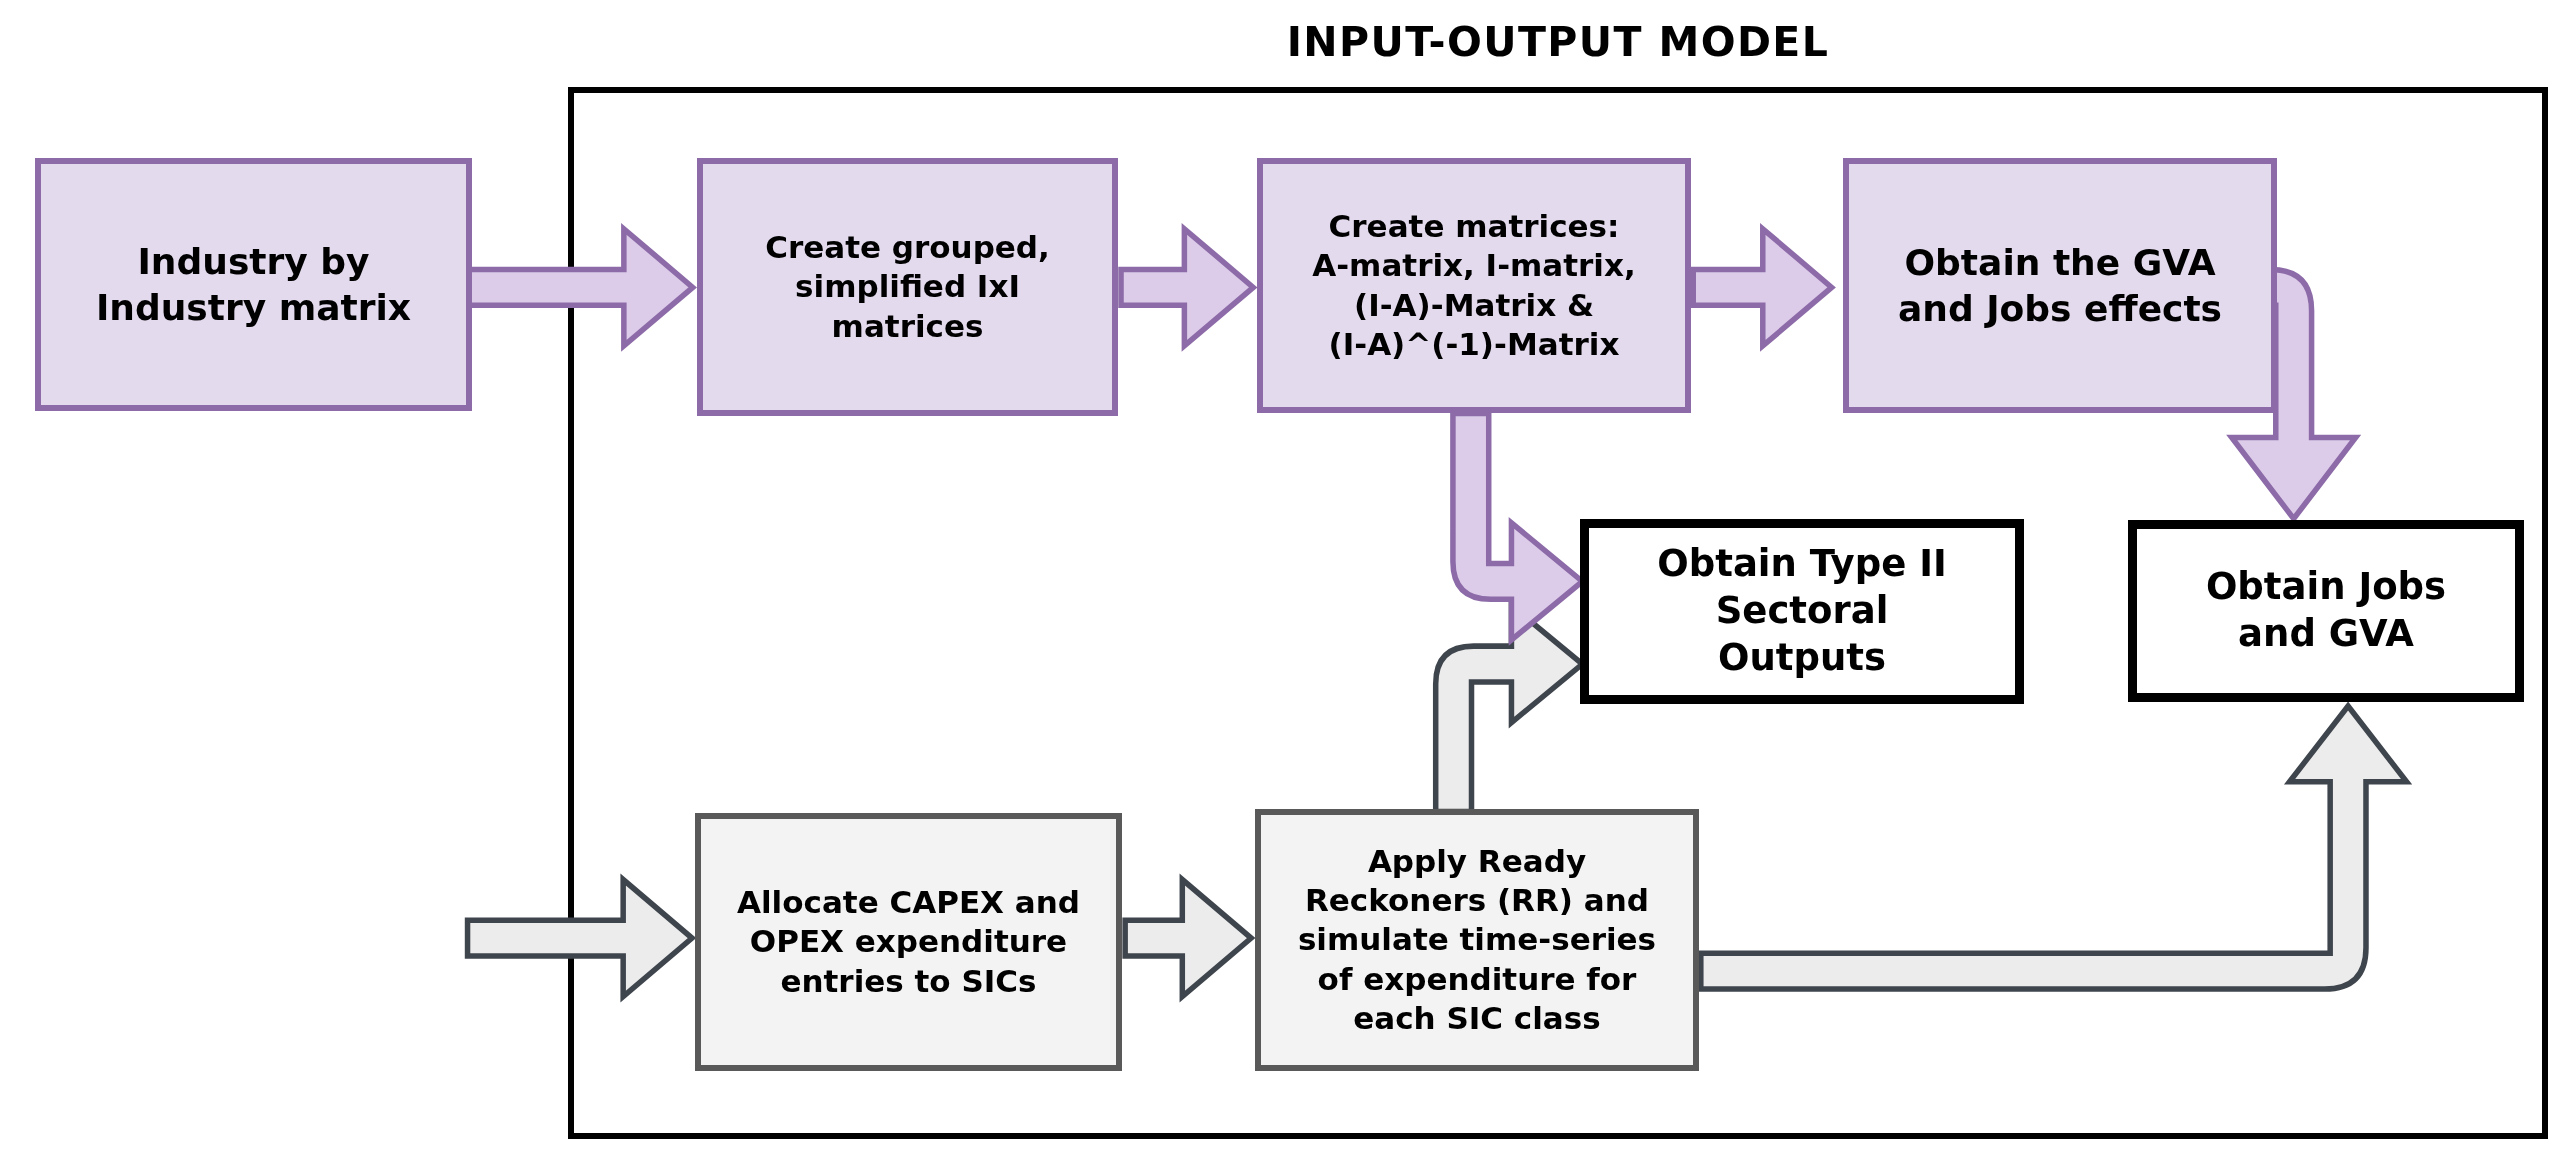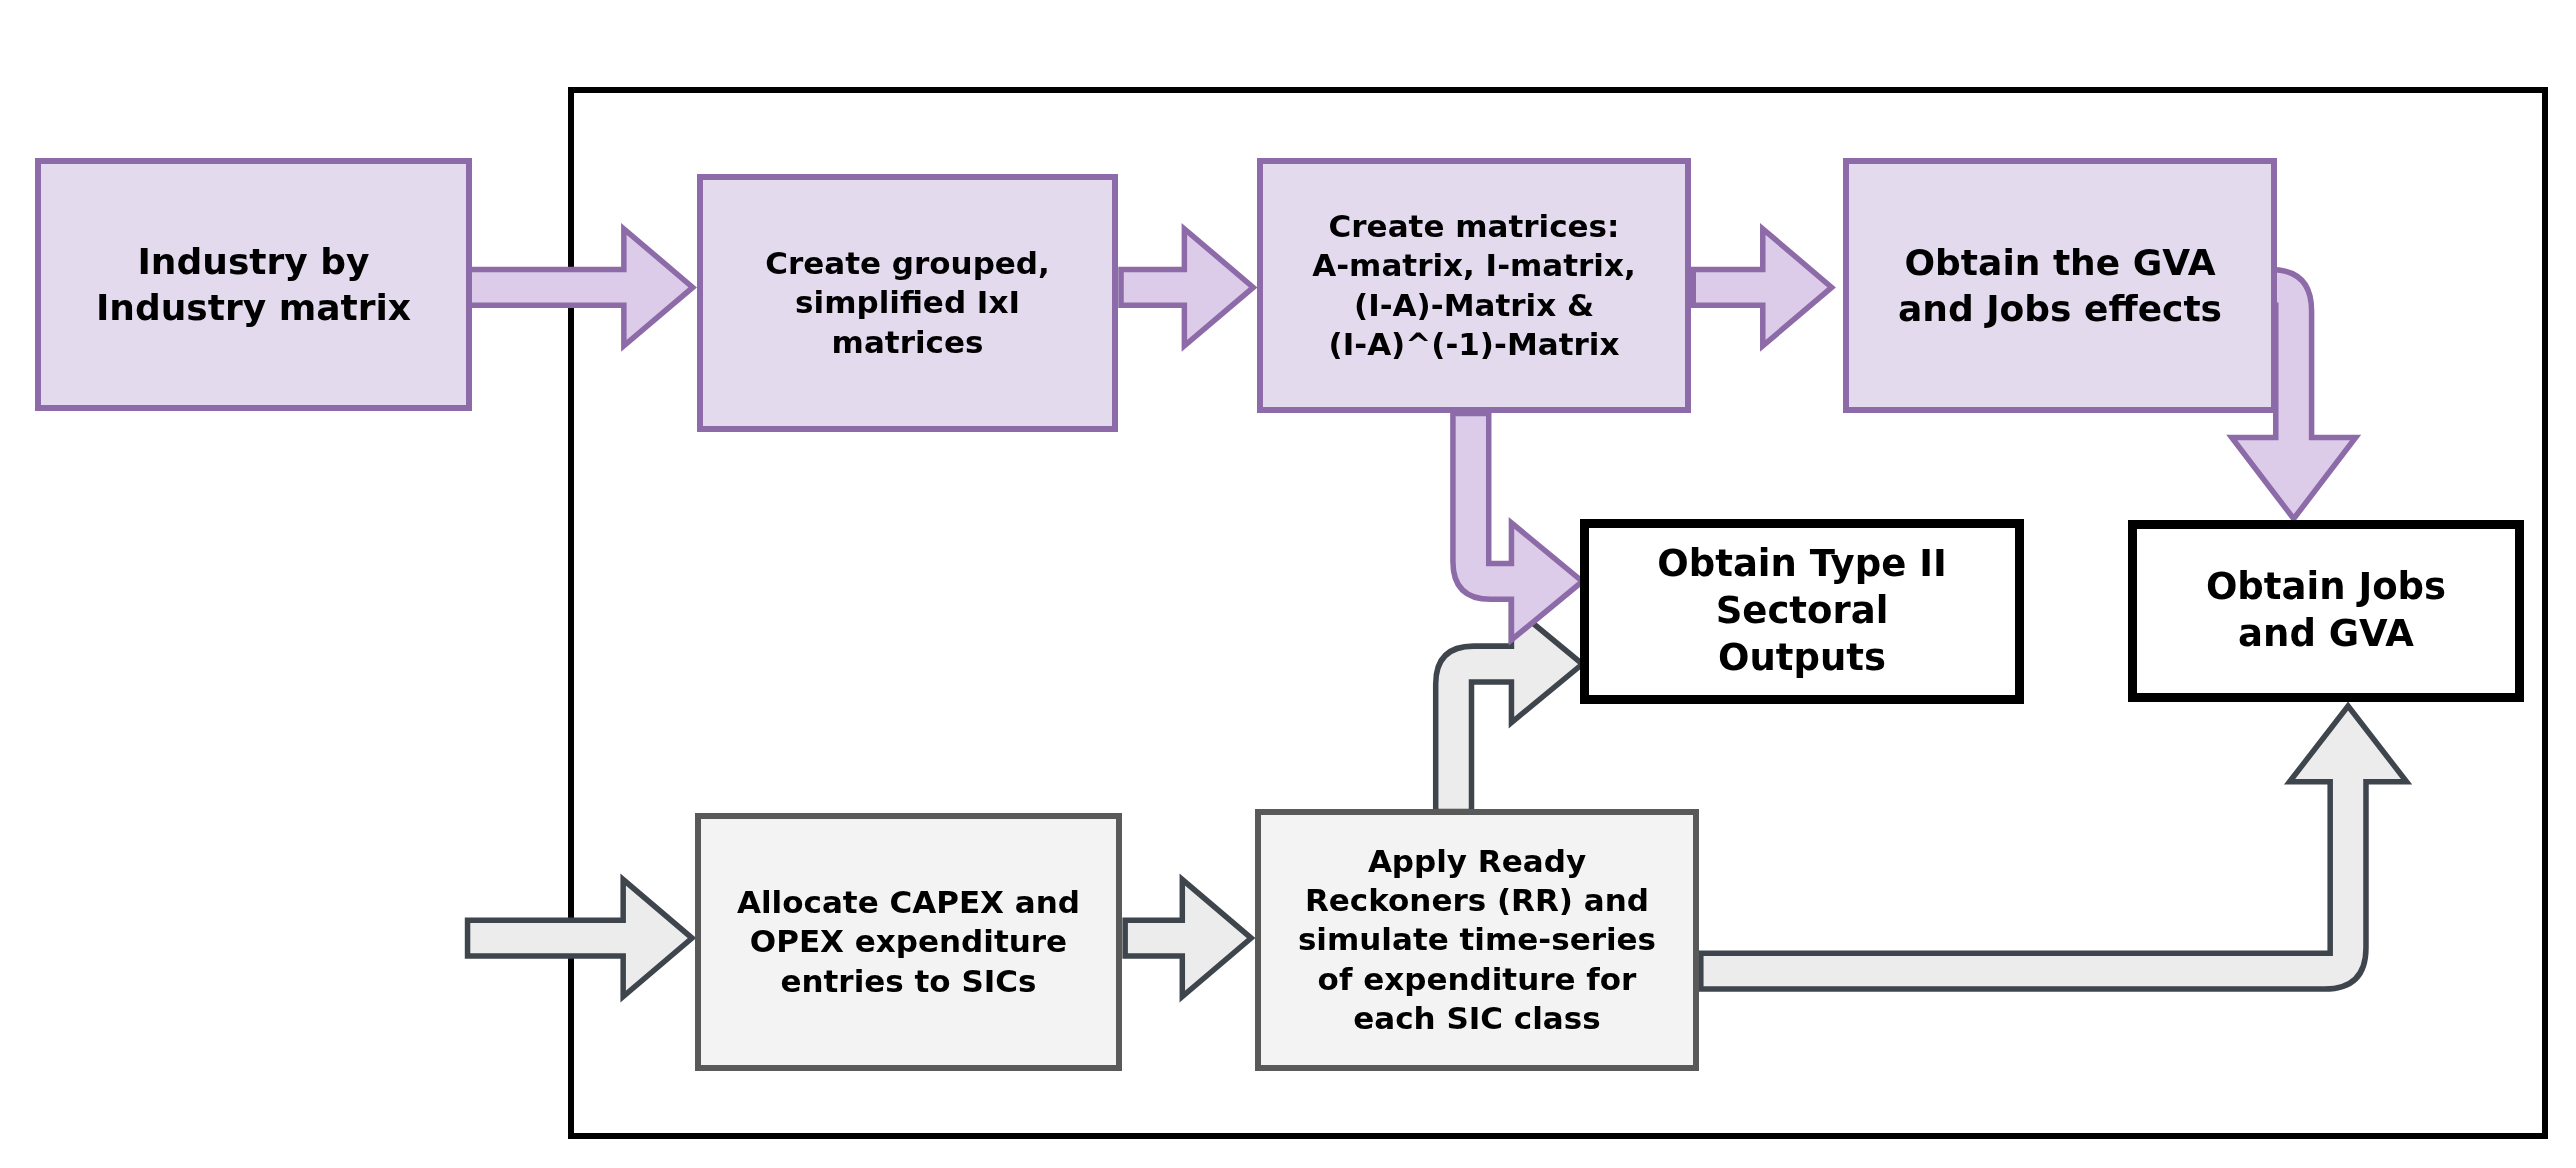"INPUT-OUTPUT MODEL" div.diagram-title { html: none -> <div>INPUT-OUTPUT MODEL</div> }
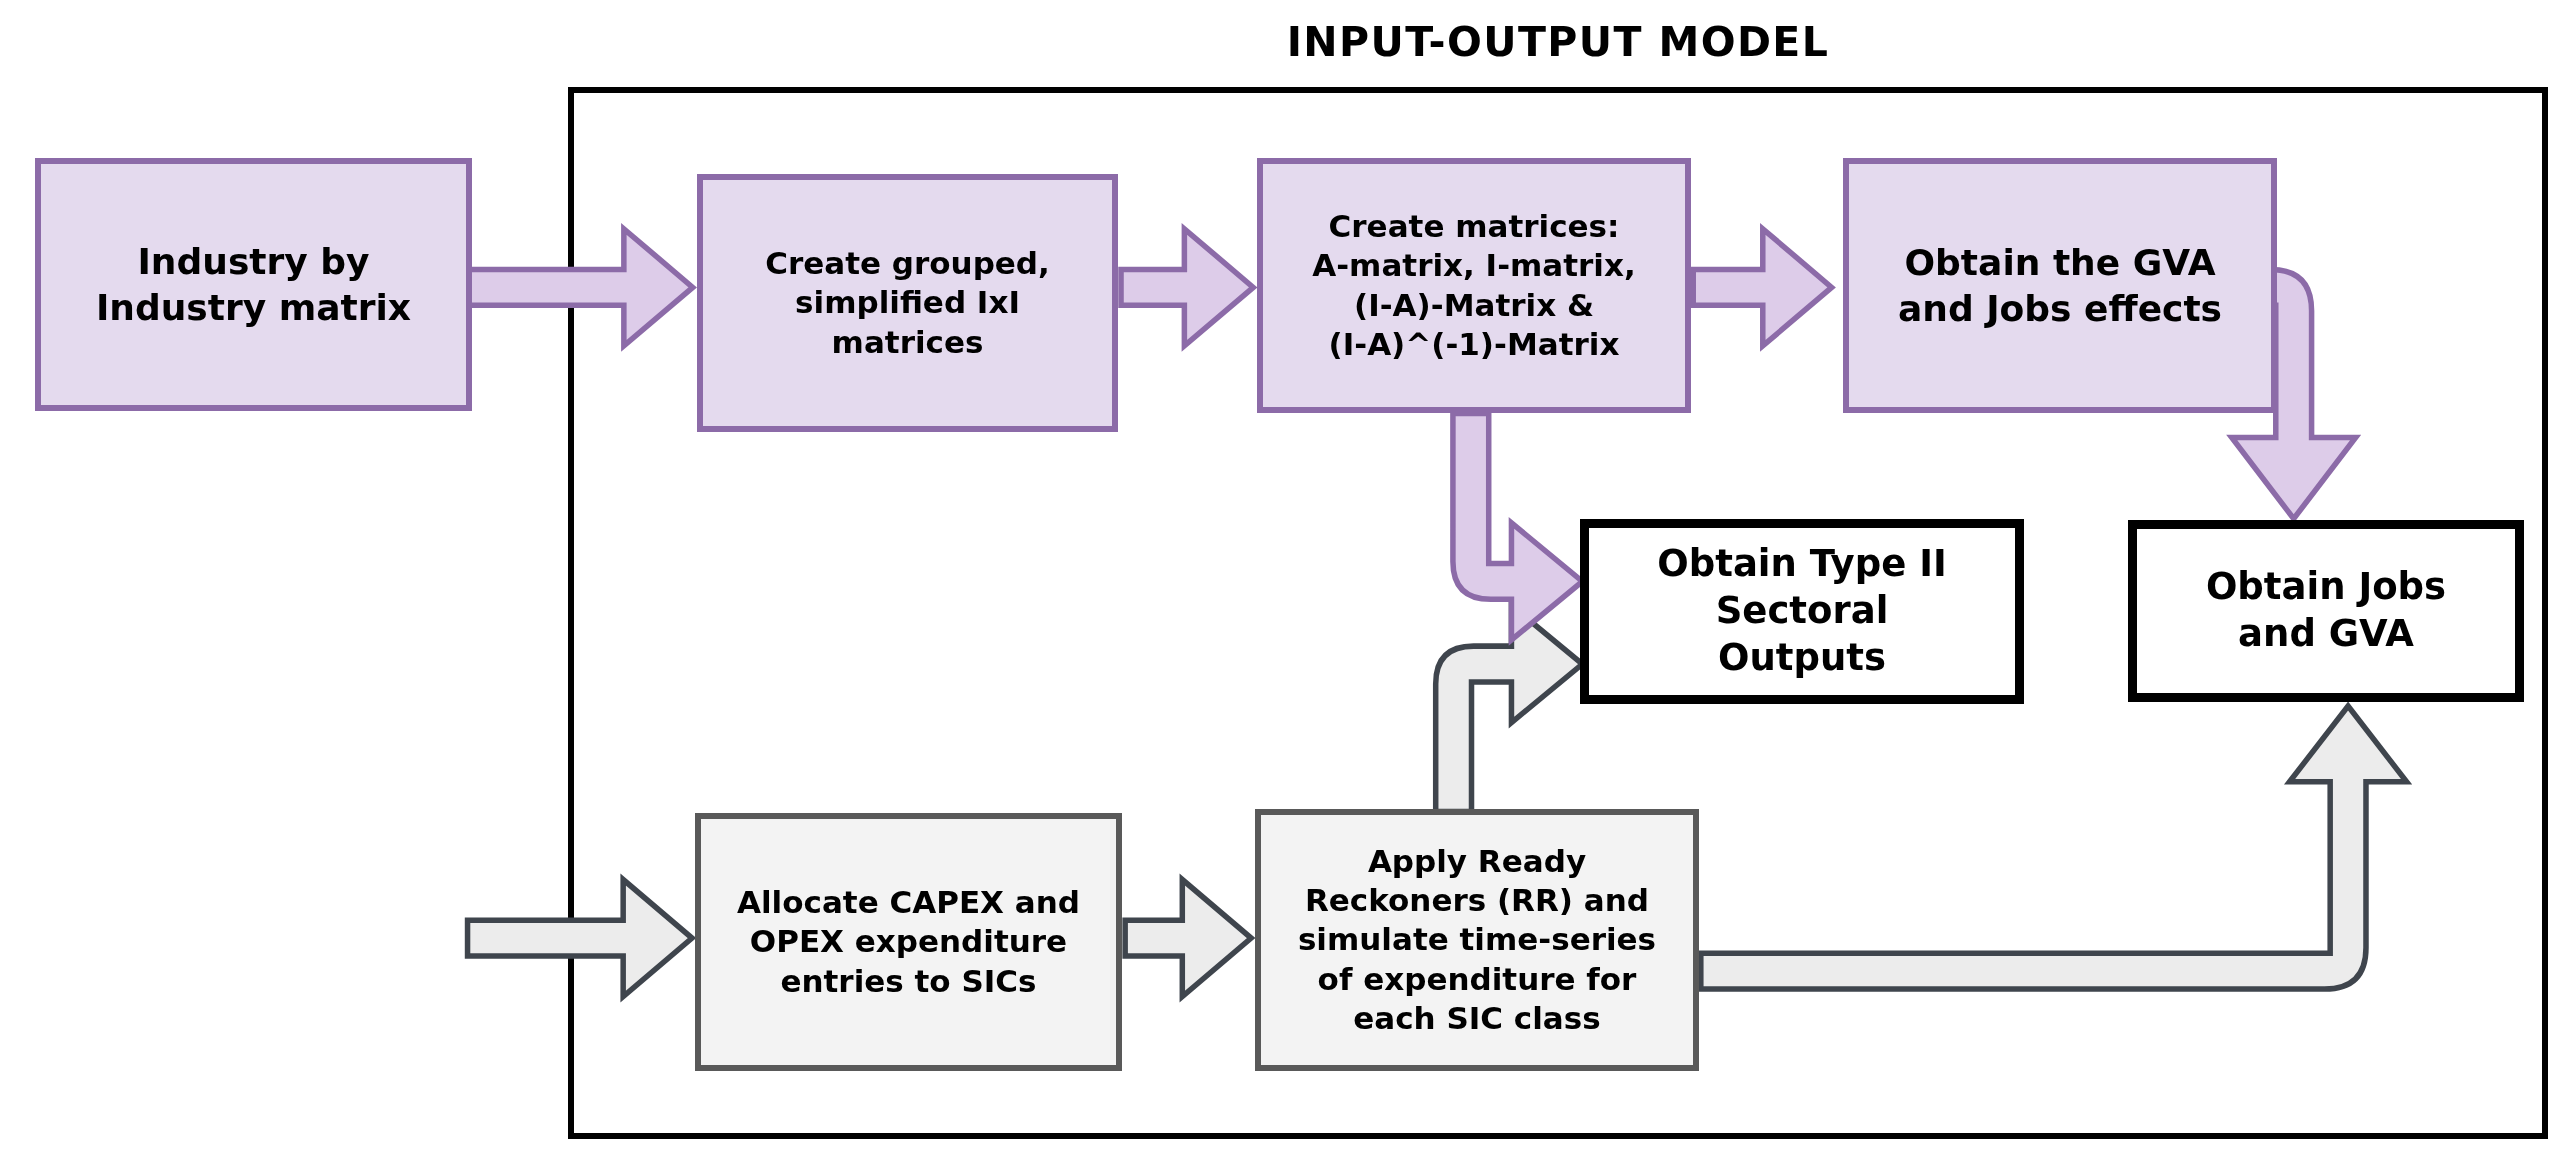"Create grouped," div.node { margin-top: 16px -> none }
